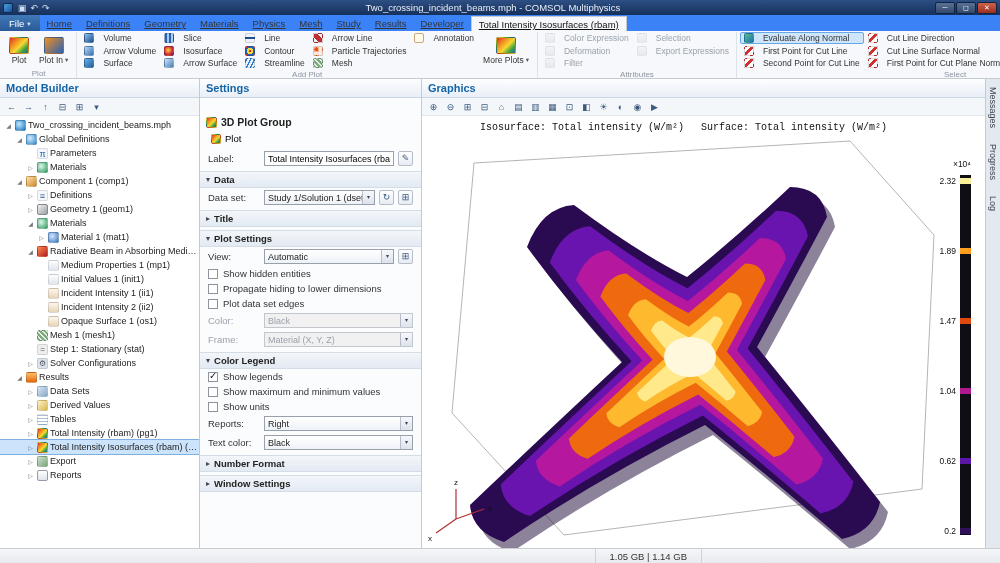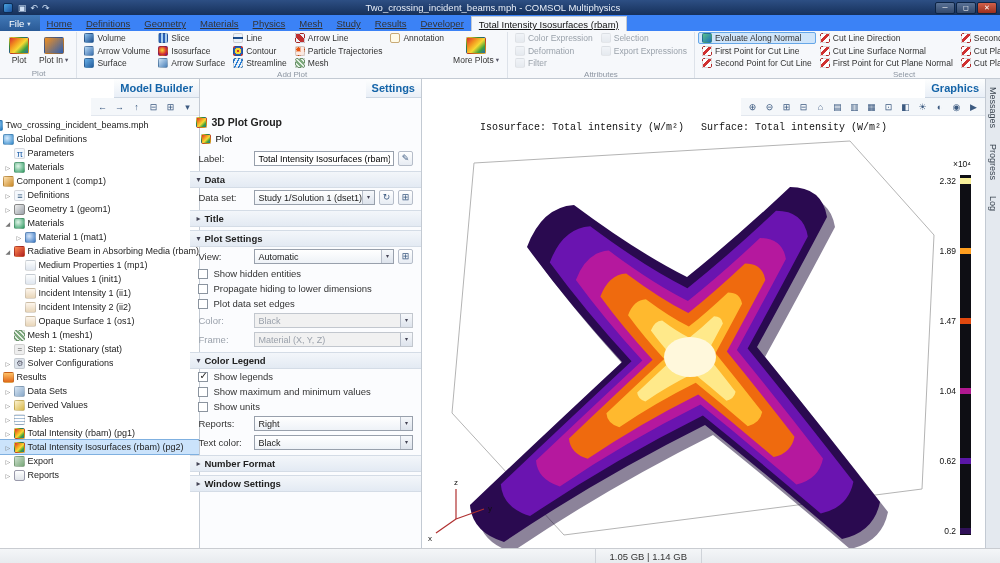"Volume" .btn-small { gap: 3px -> 9px }
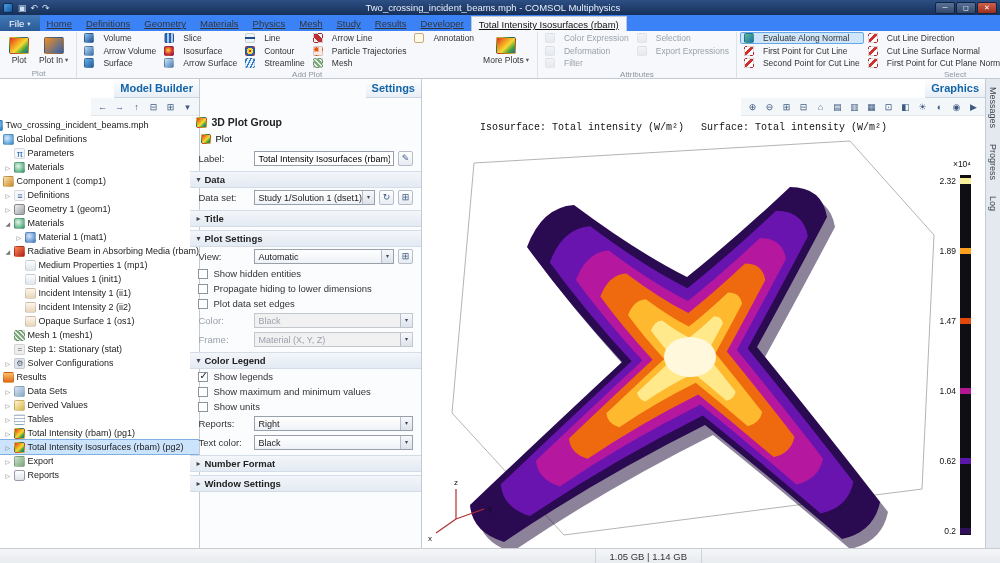"Model Builder" .panel { align-items: flex-end -> none }
